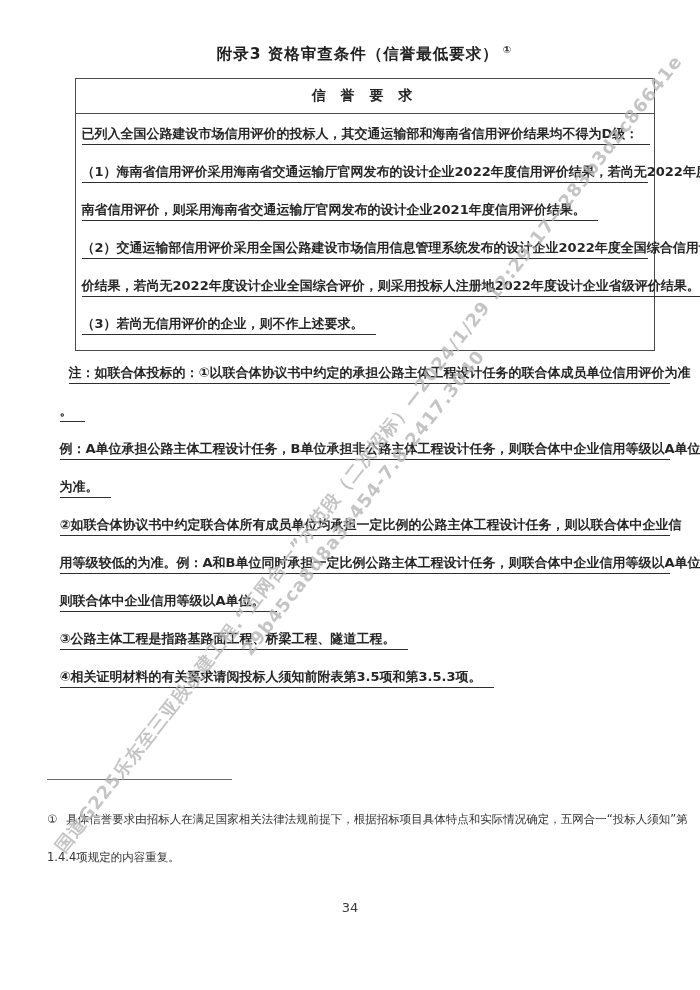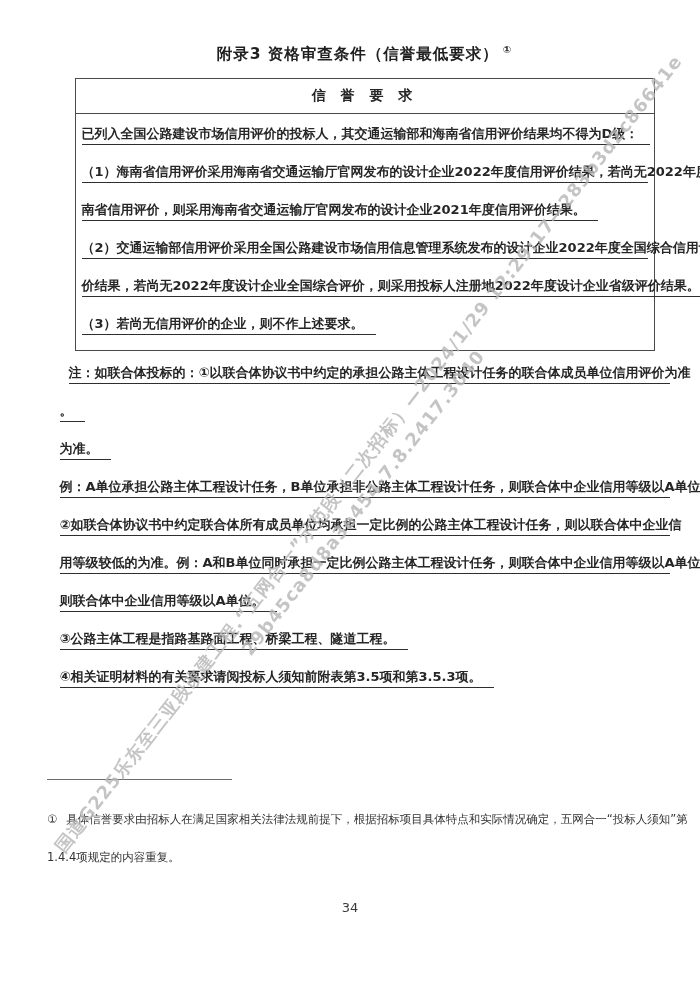"为准。" div.nline { order: before "例：A单位承担公路主体工程设计任务，B单位承担非公路主体工程设计任务，则联合体中" -> after "例：A单位承担公路主体工程设计任务，B单位承担非公路主体工程设计任务，则联合体中" }
